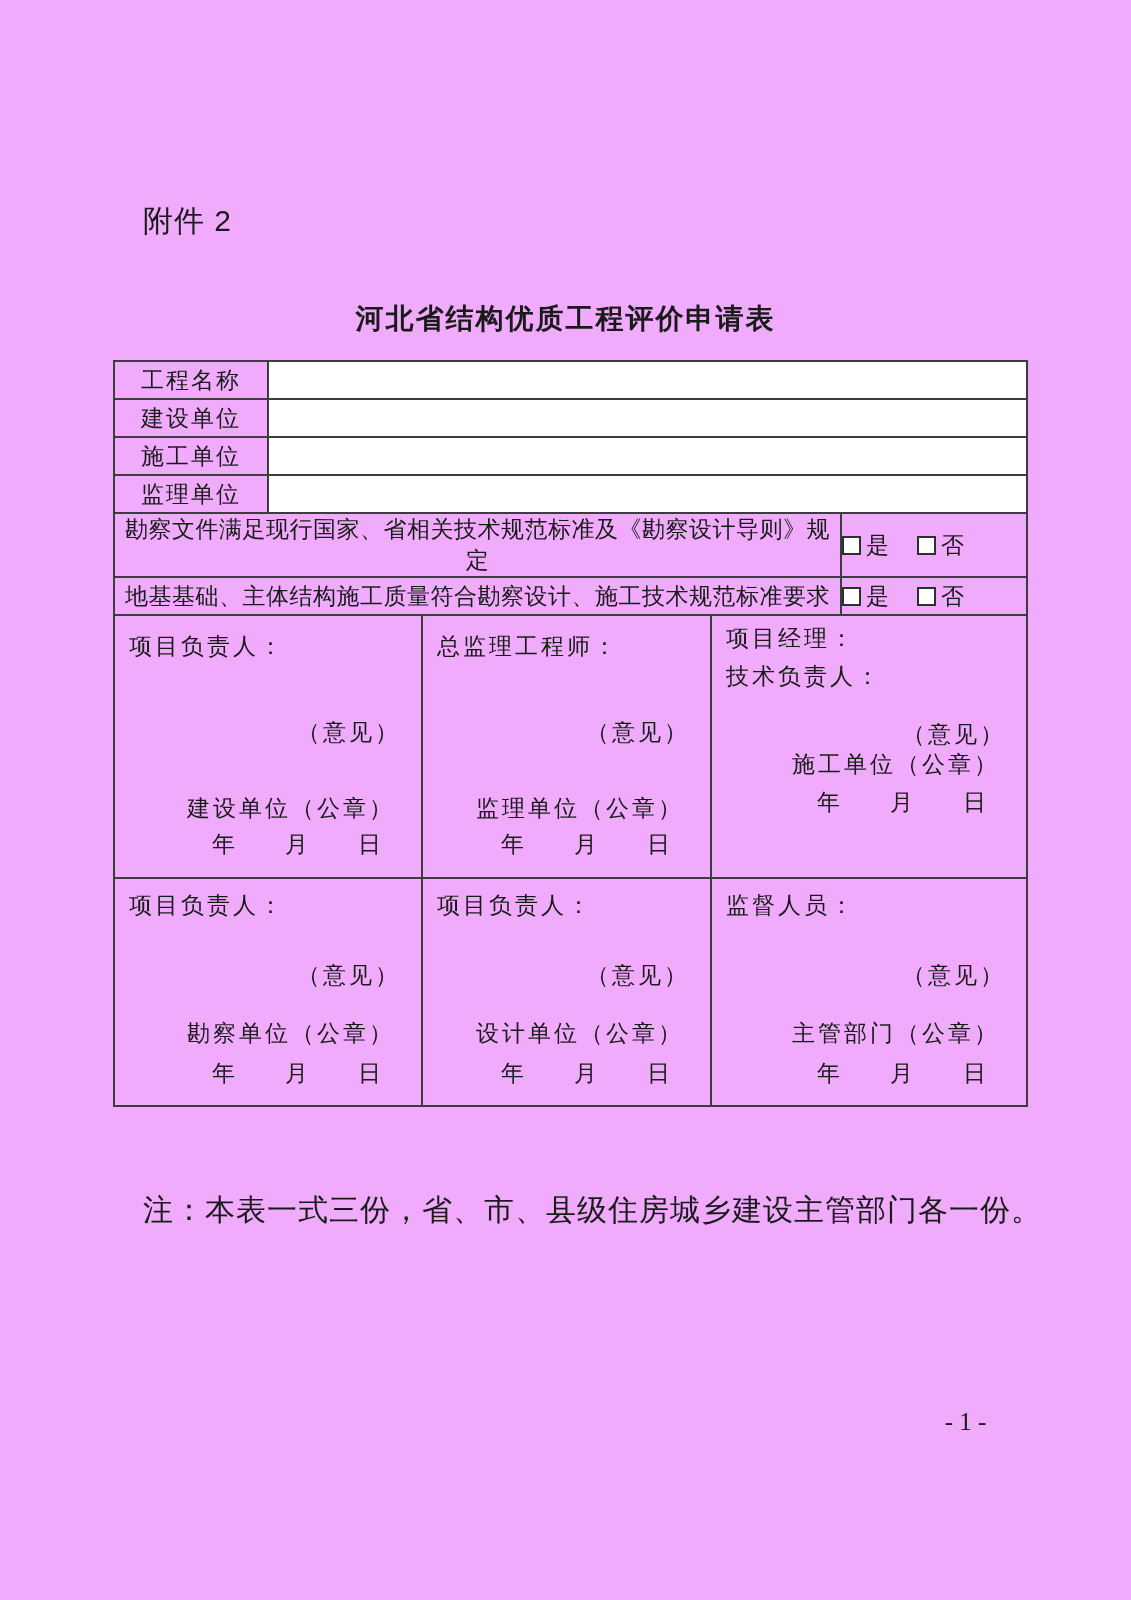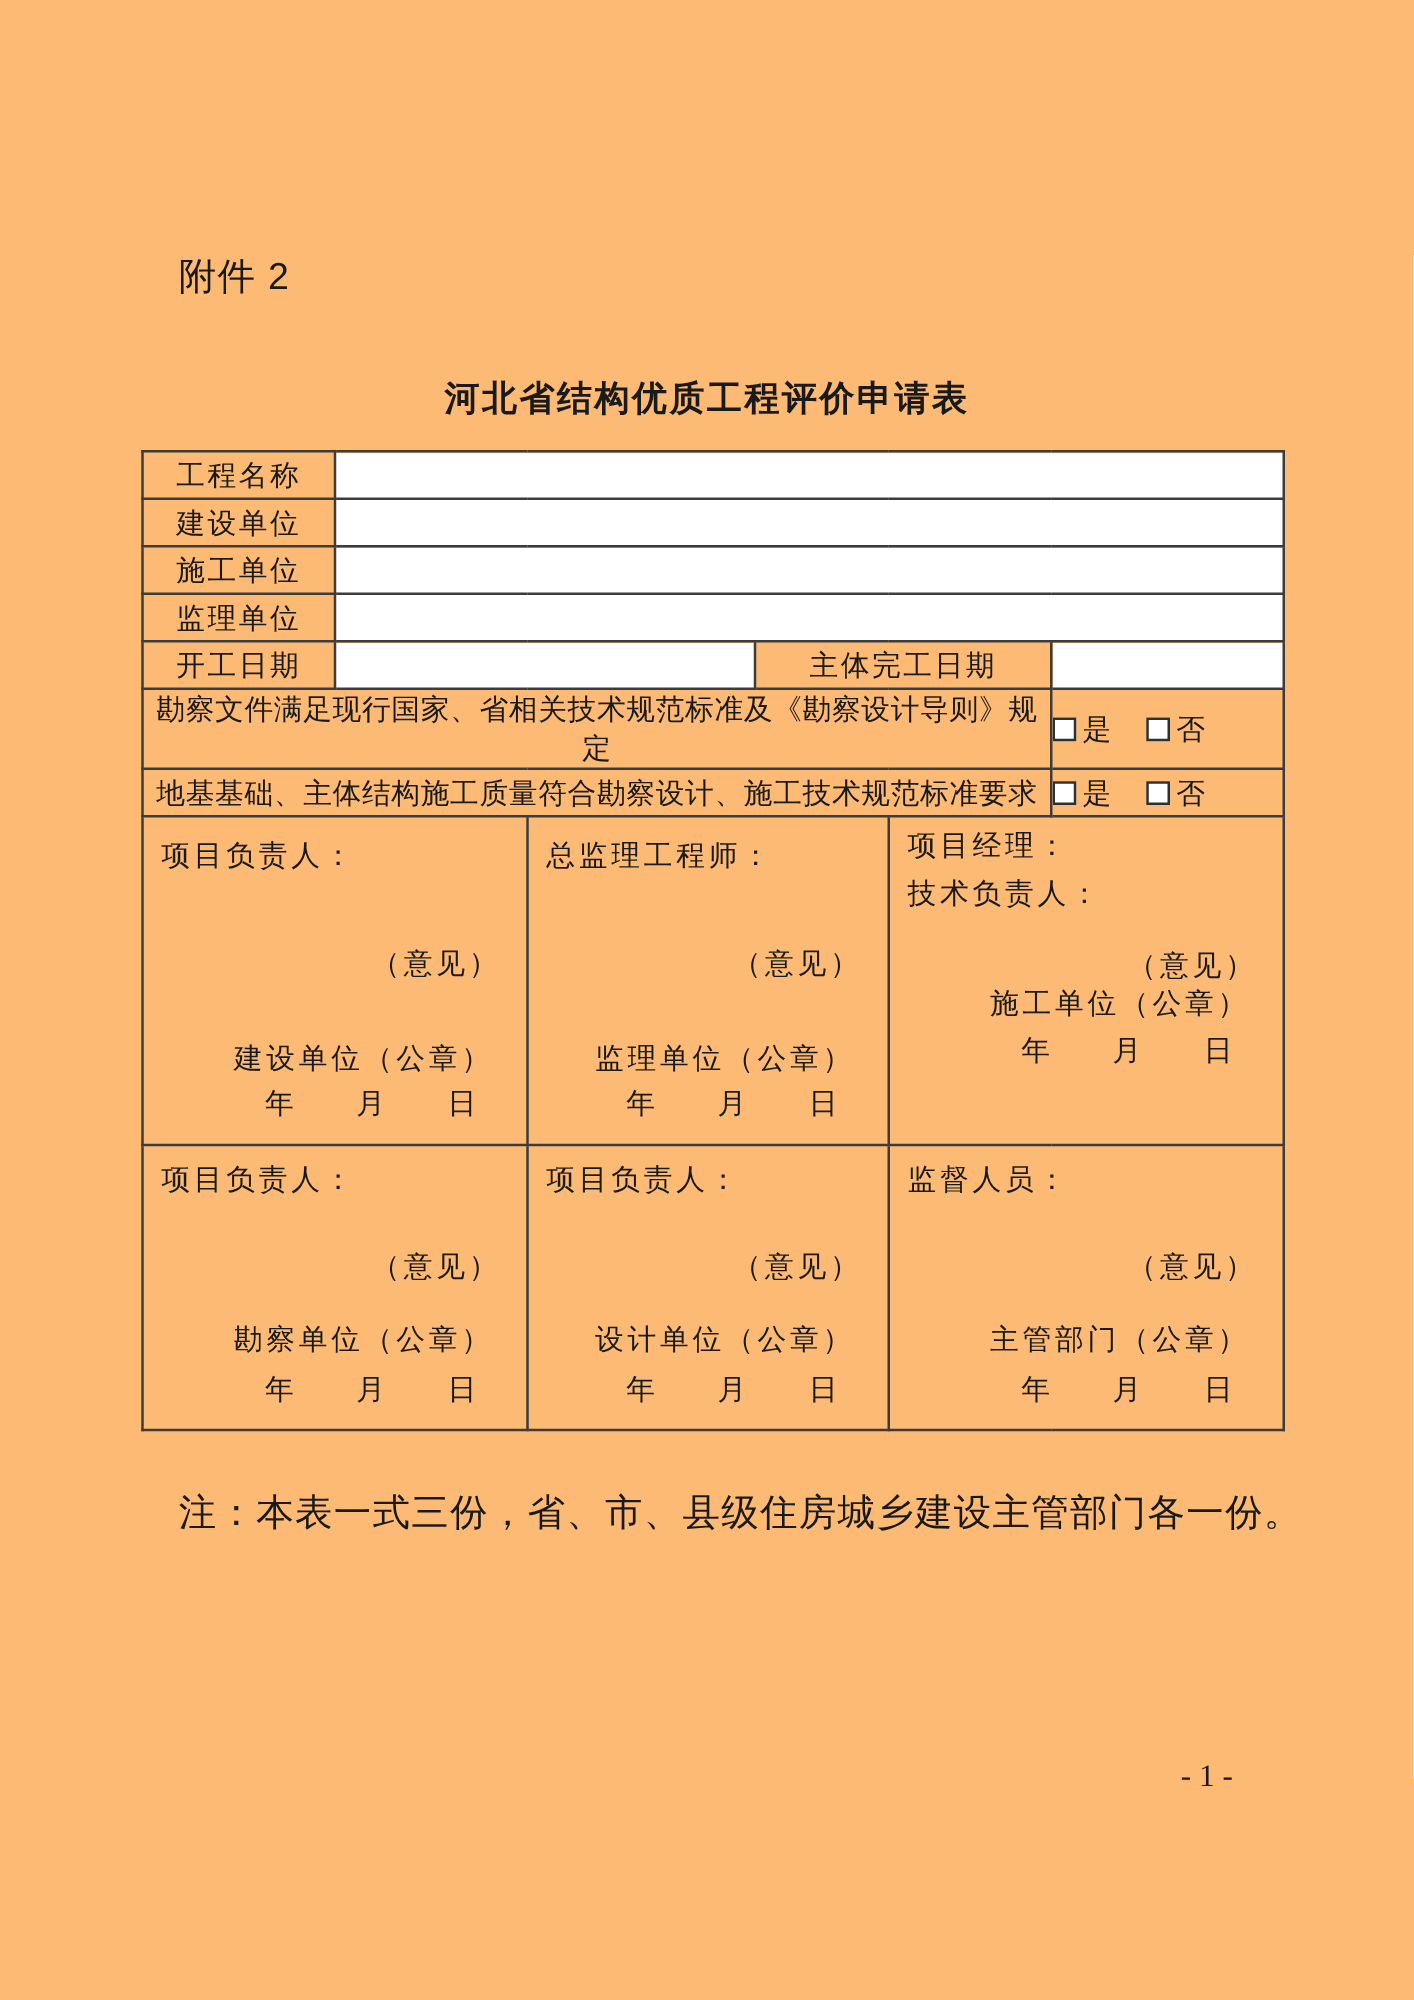"附件 2" .page { background: #fdba74 -> #f0abfc }
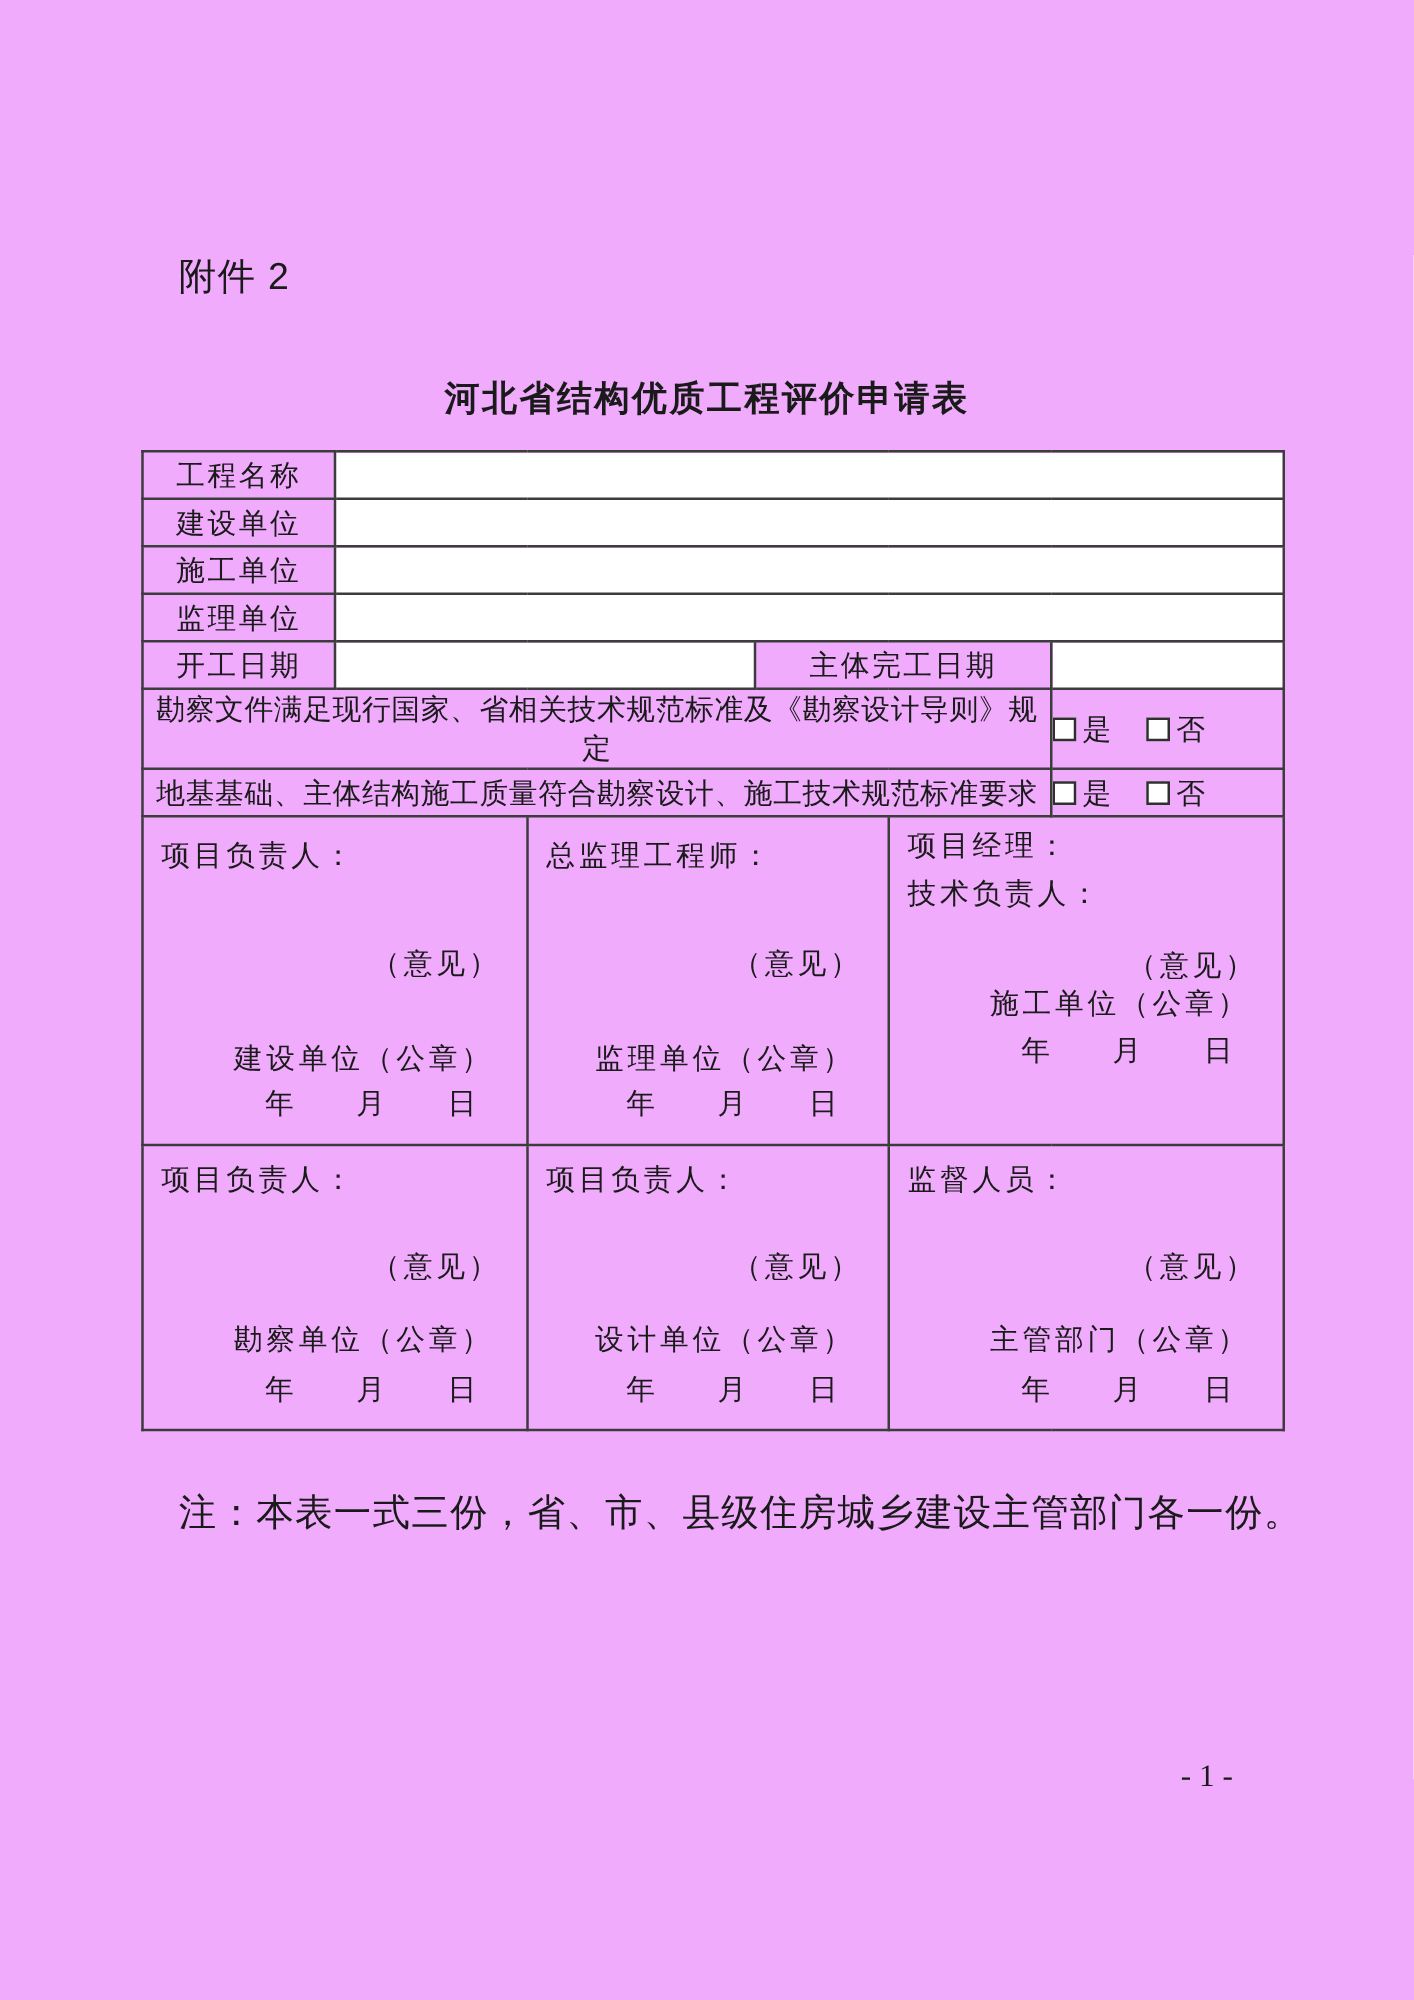"开工日期" tr.rb { html: <tr> <td>开工日期</td> <td></td> <td>主体完工日期</td> <td></td> </tr> -> none }
